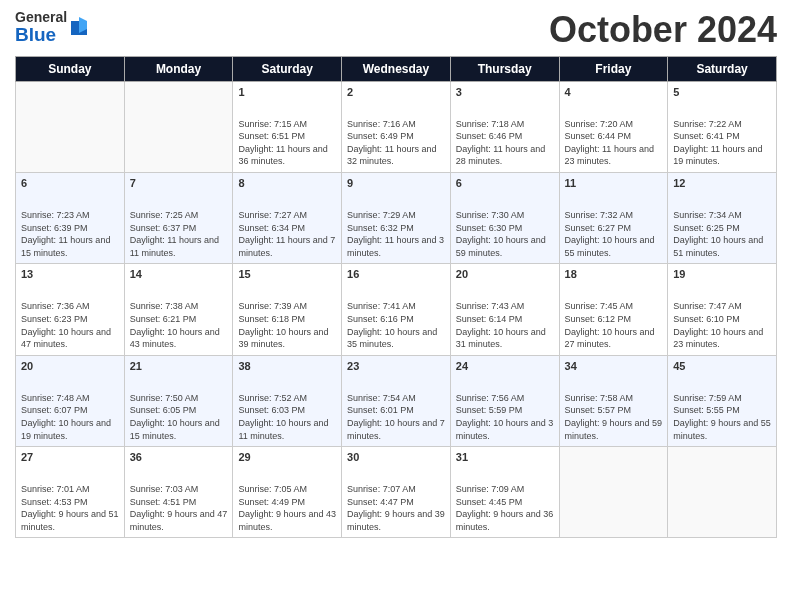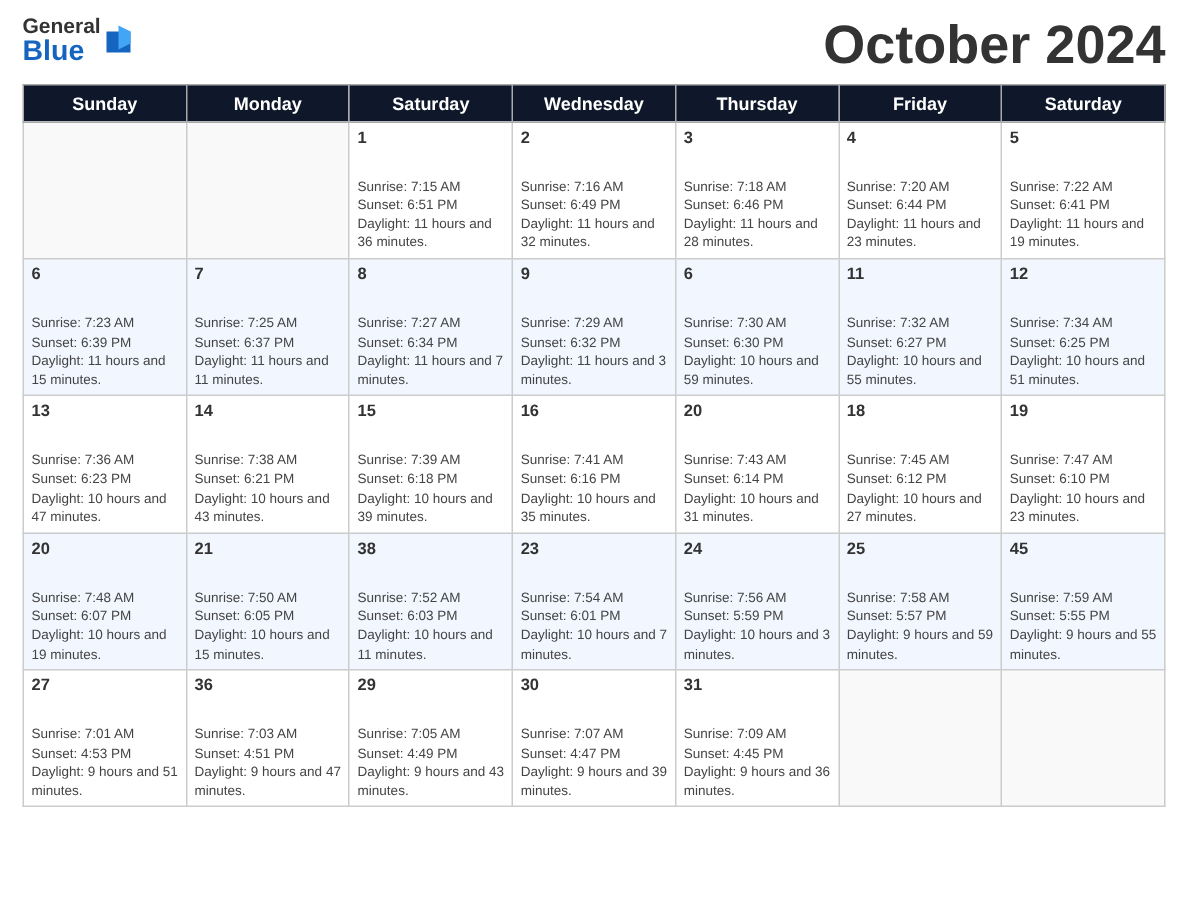"25" span.day-number { text: 25 -> 34 }
